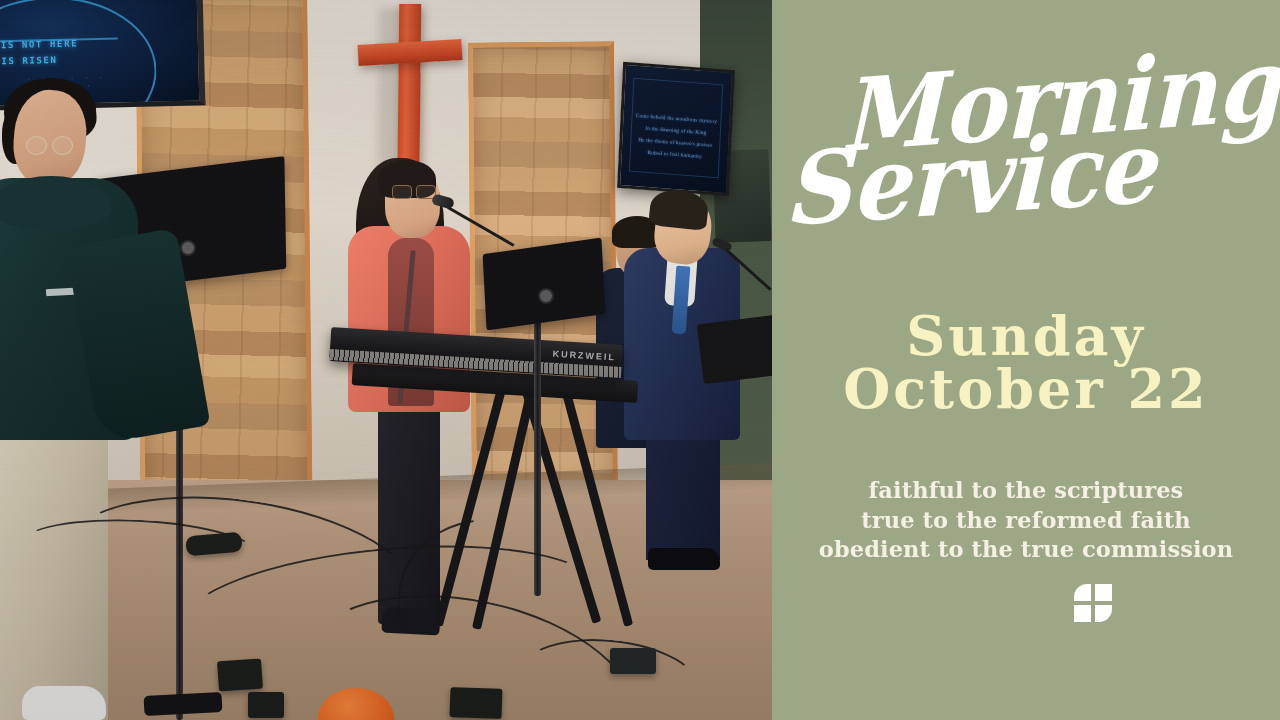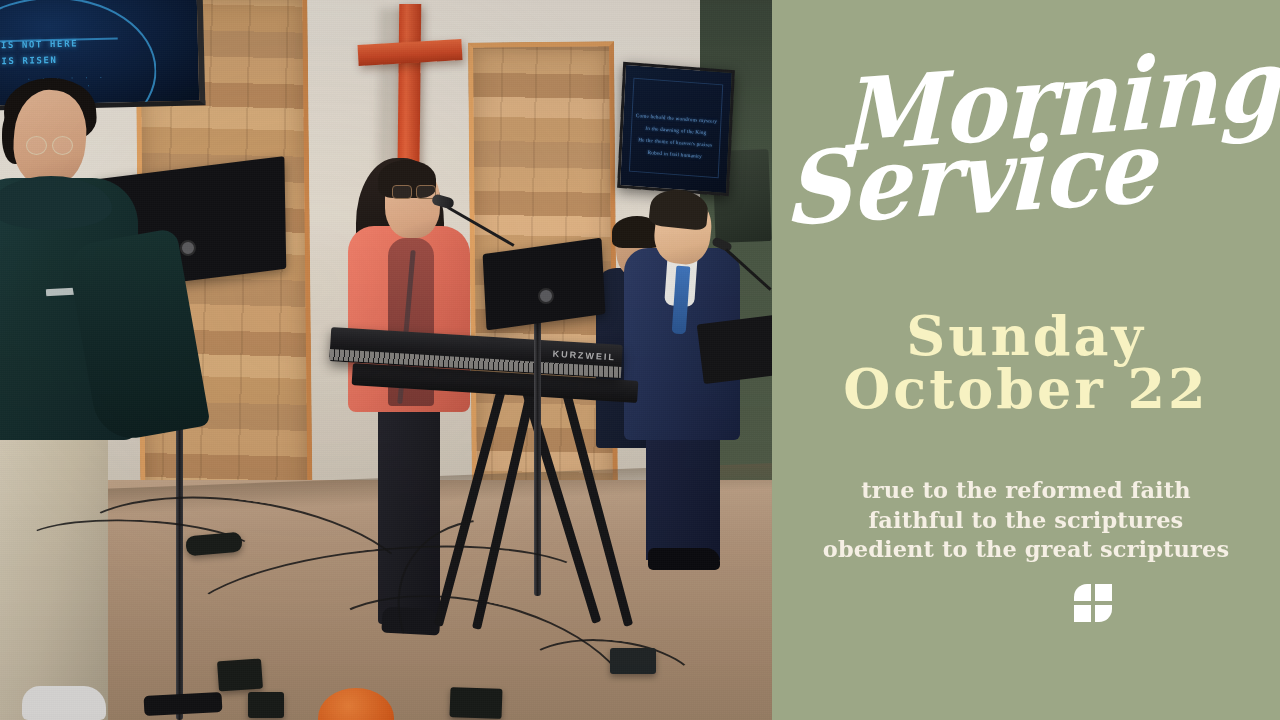"true to the reformed faith" div { order: before "faithful to the scriptures" -> after "faithful to the scriptures" }
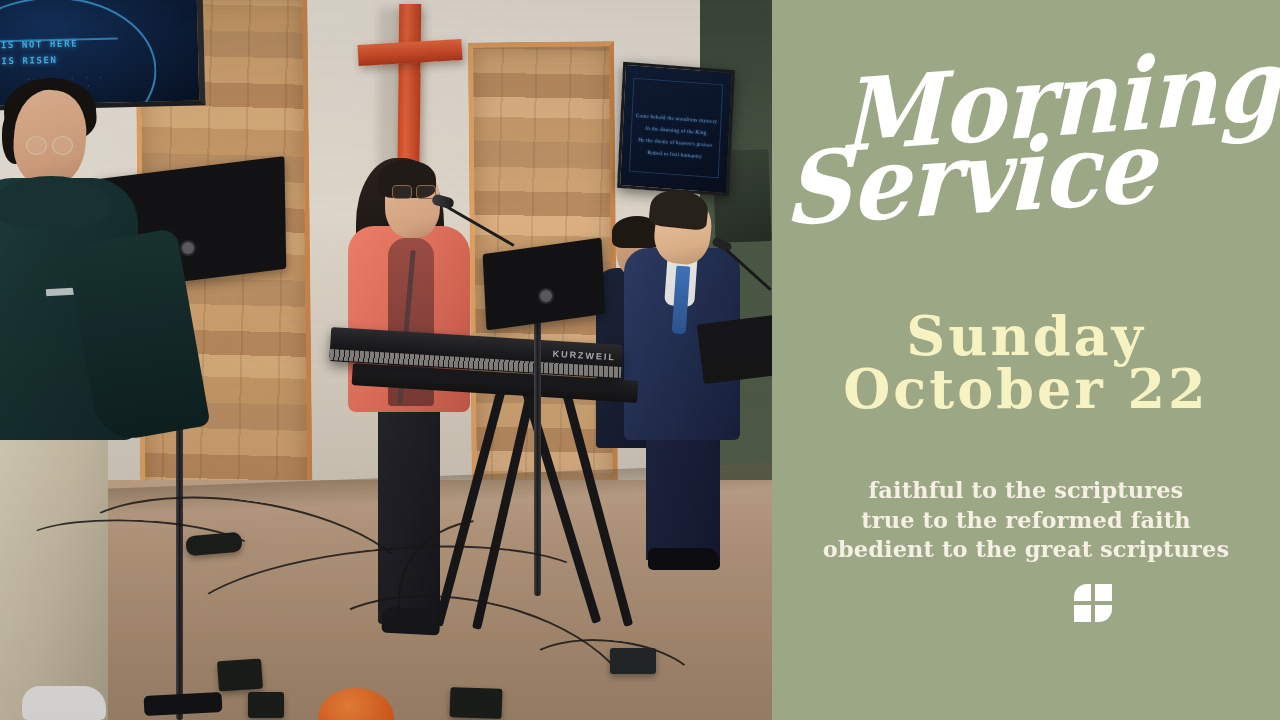"obedient to the great scriptures" div { text: great scriptures -> true commission }
